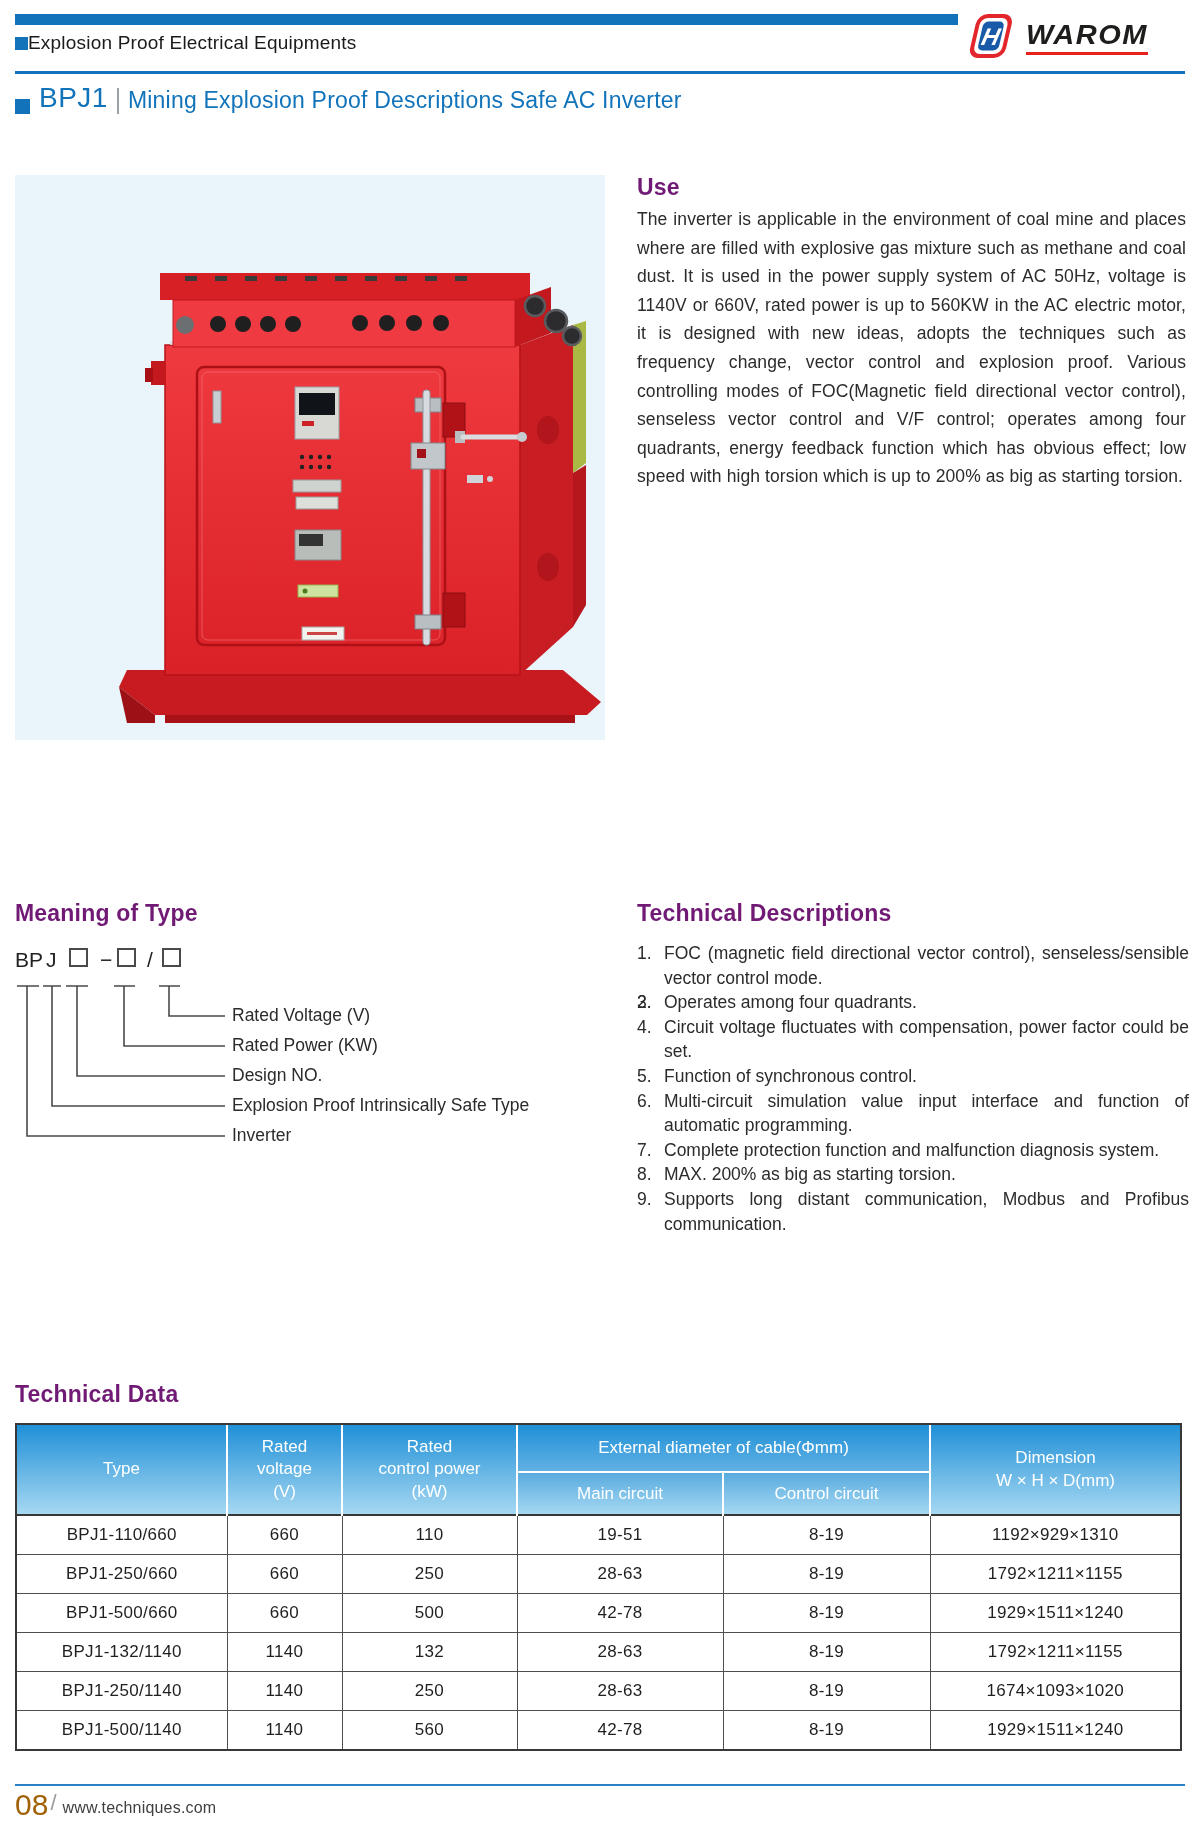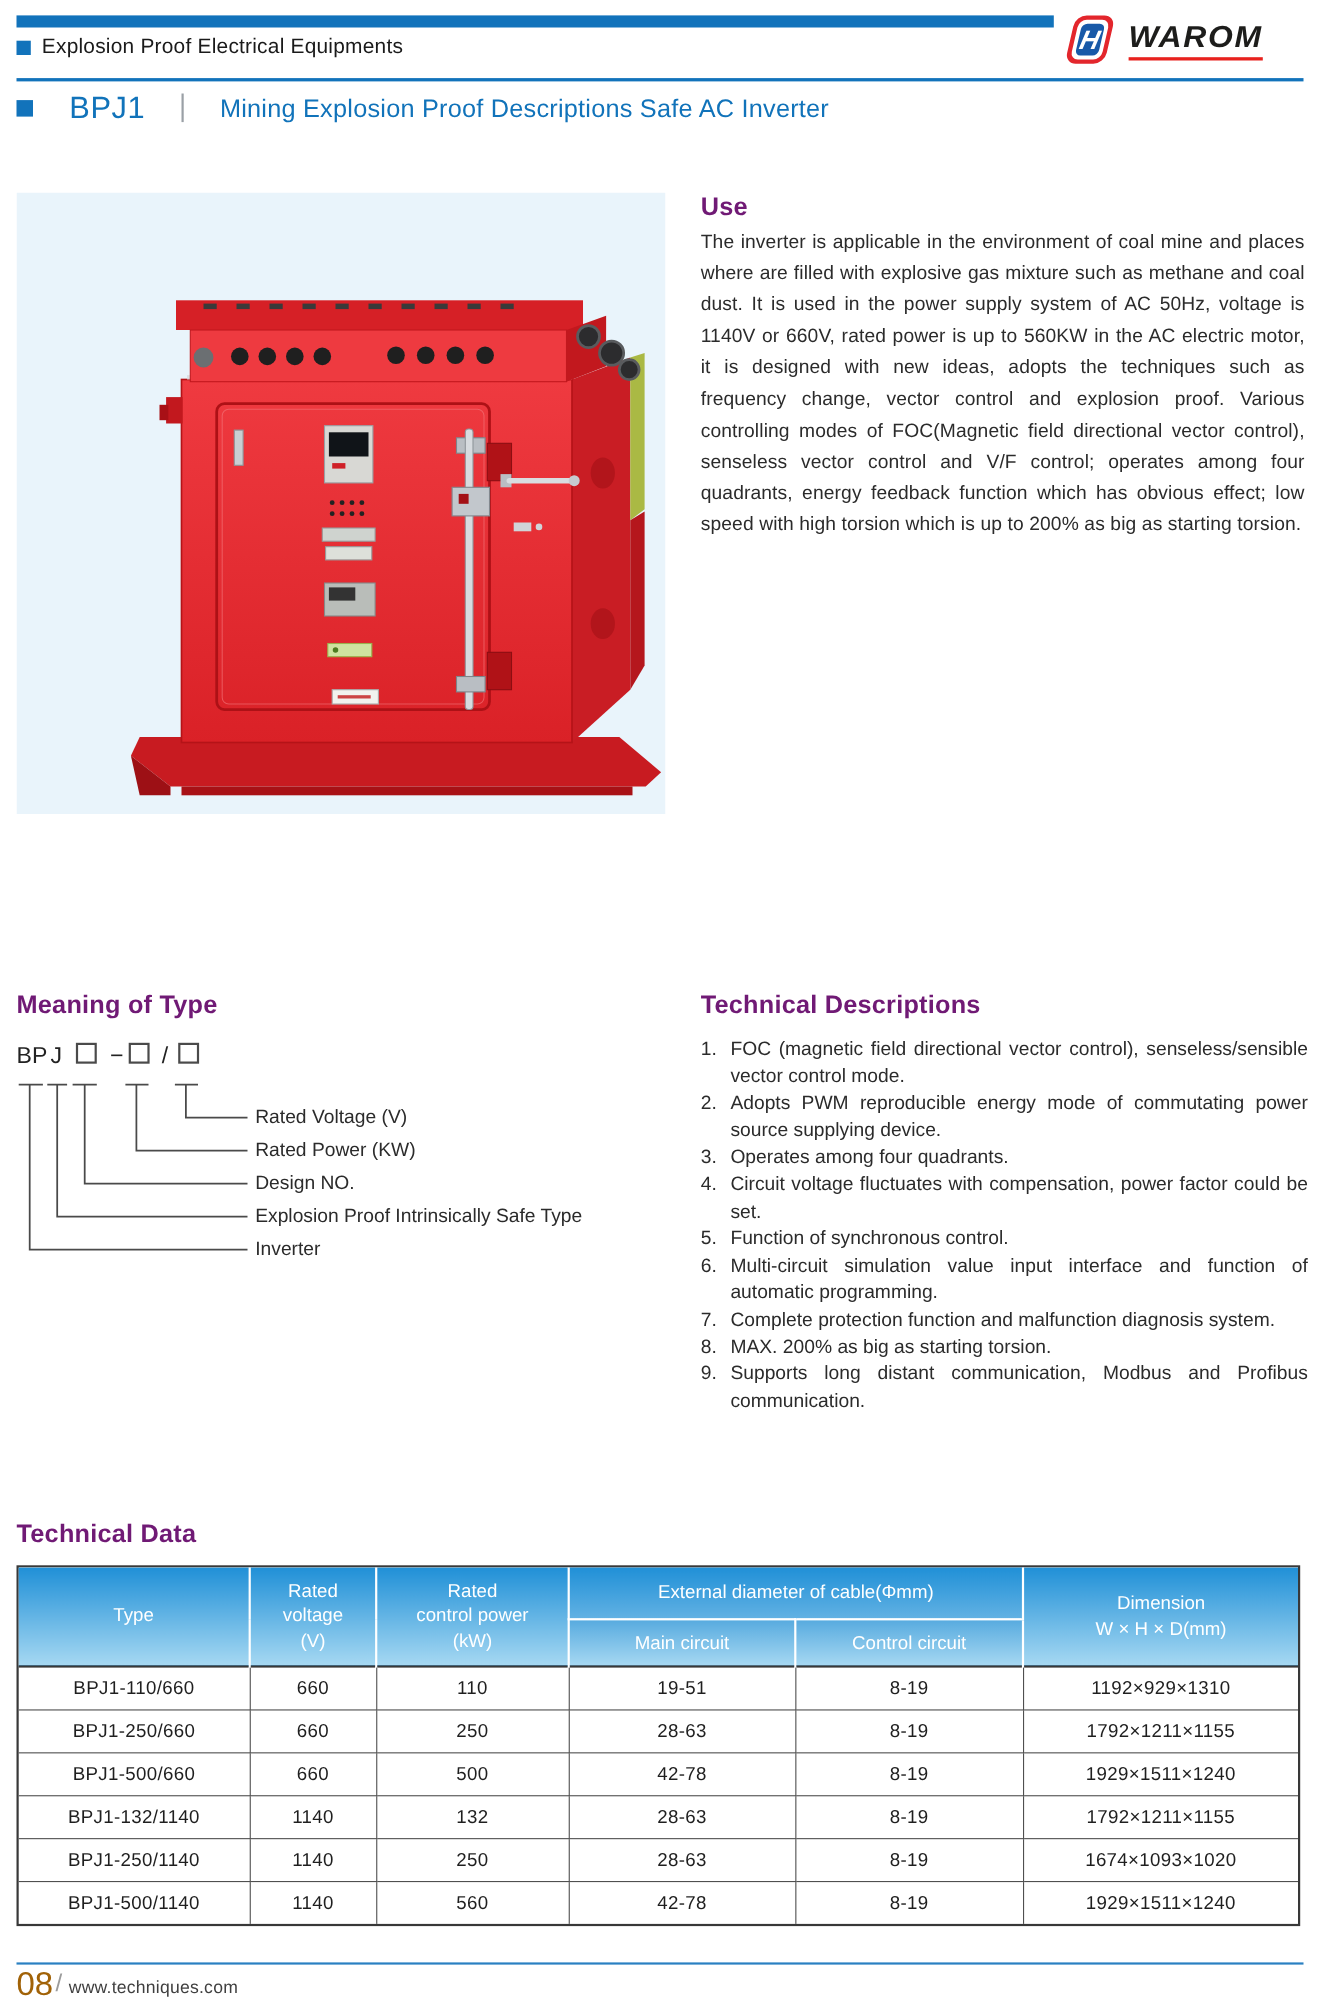"Explosion Proof Electrical Equipments" .tagline-row { gap: 10px -> none }
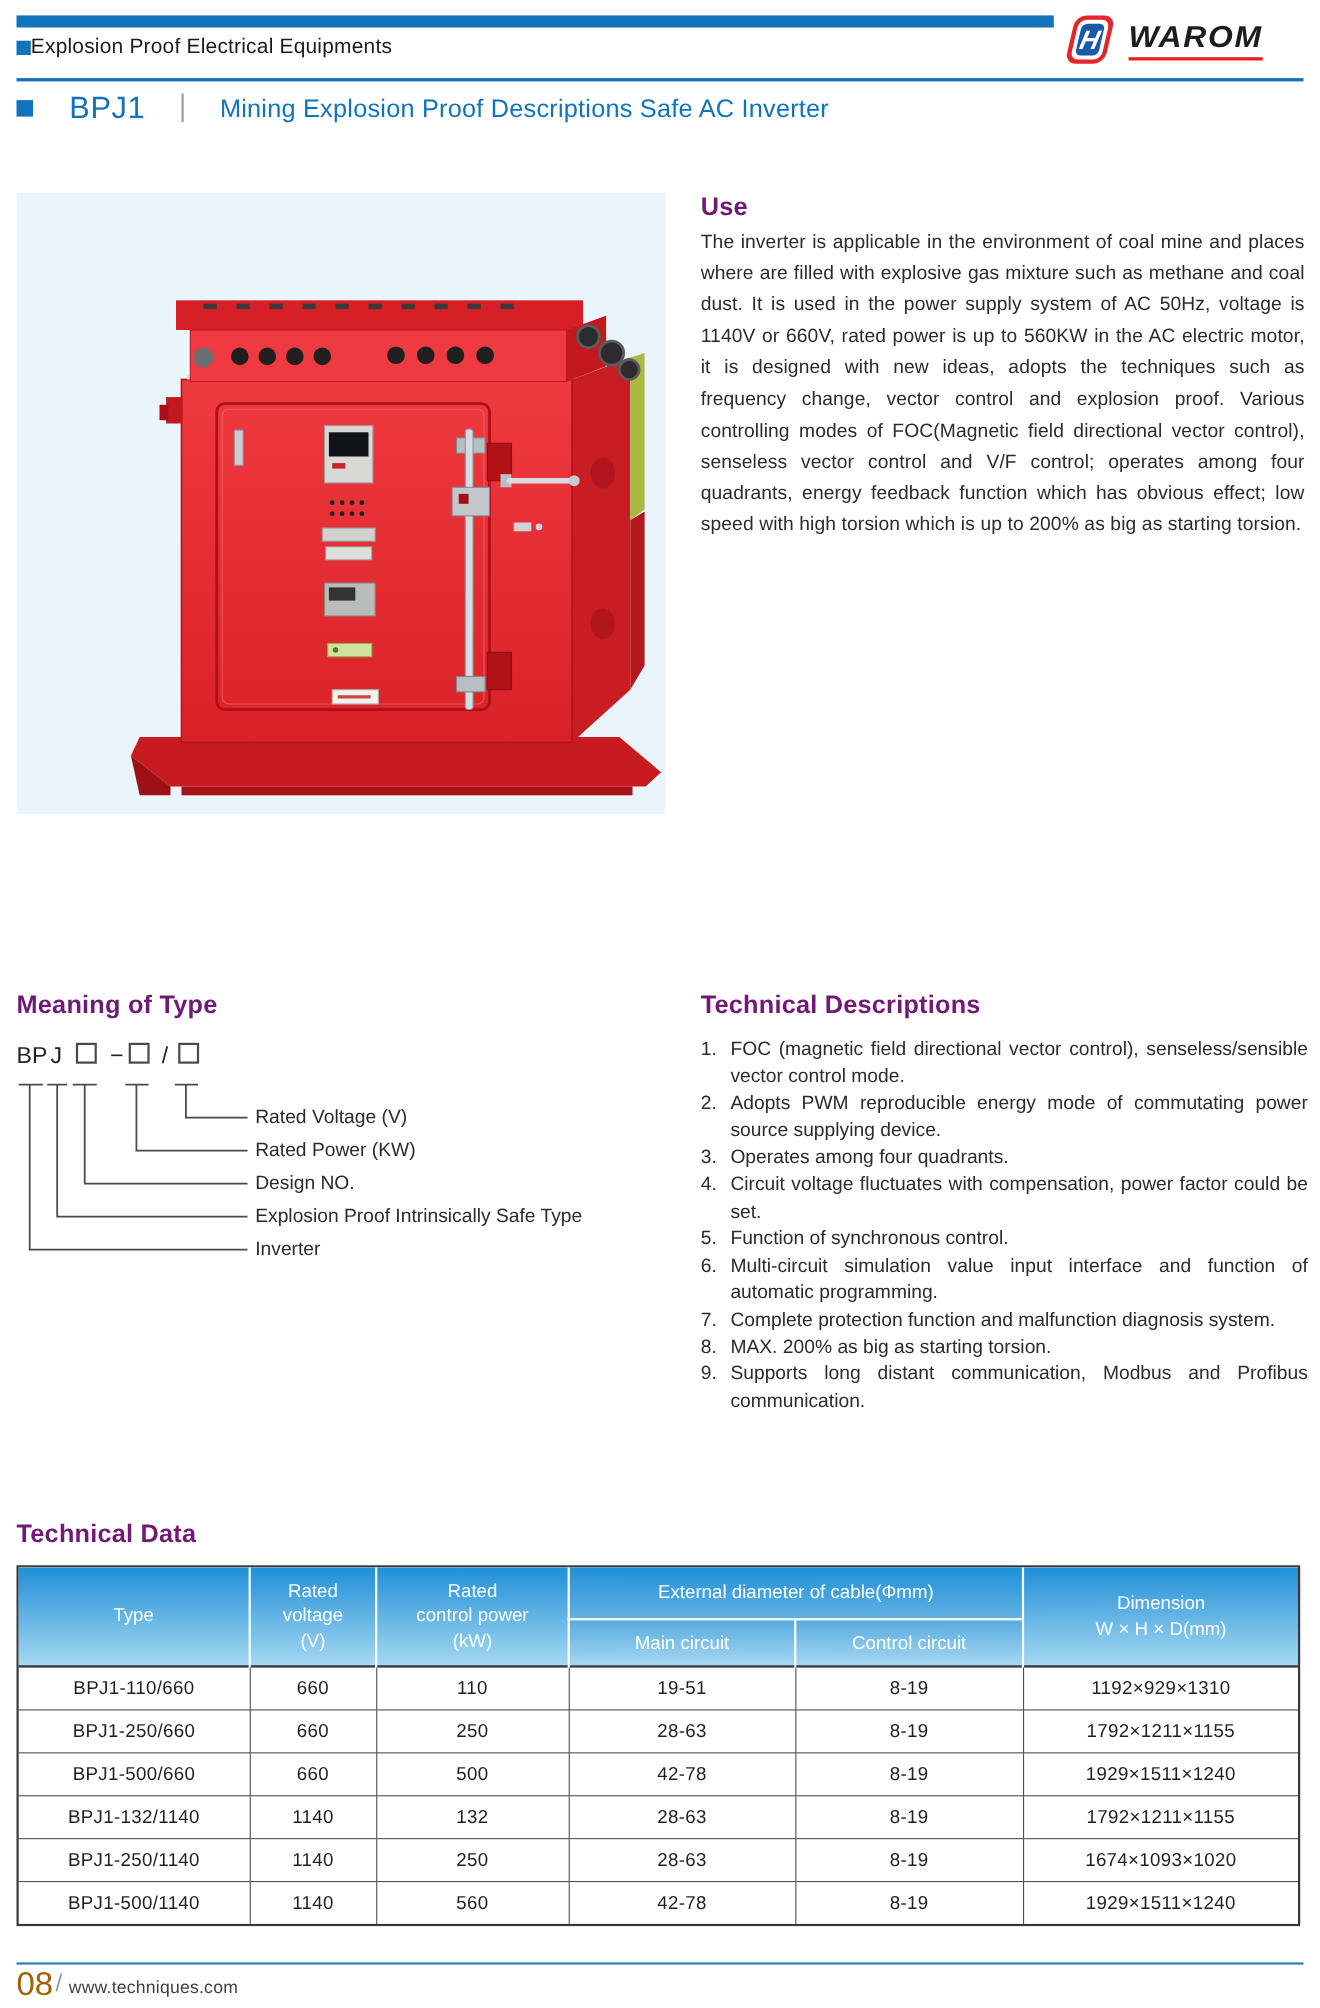"BPJ1" .title-row { align-items: center -> flex-end; gap: 24px -> none }
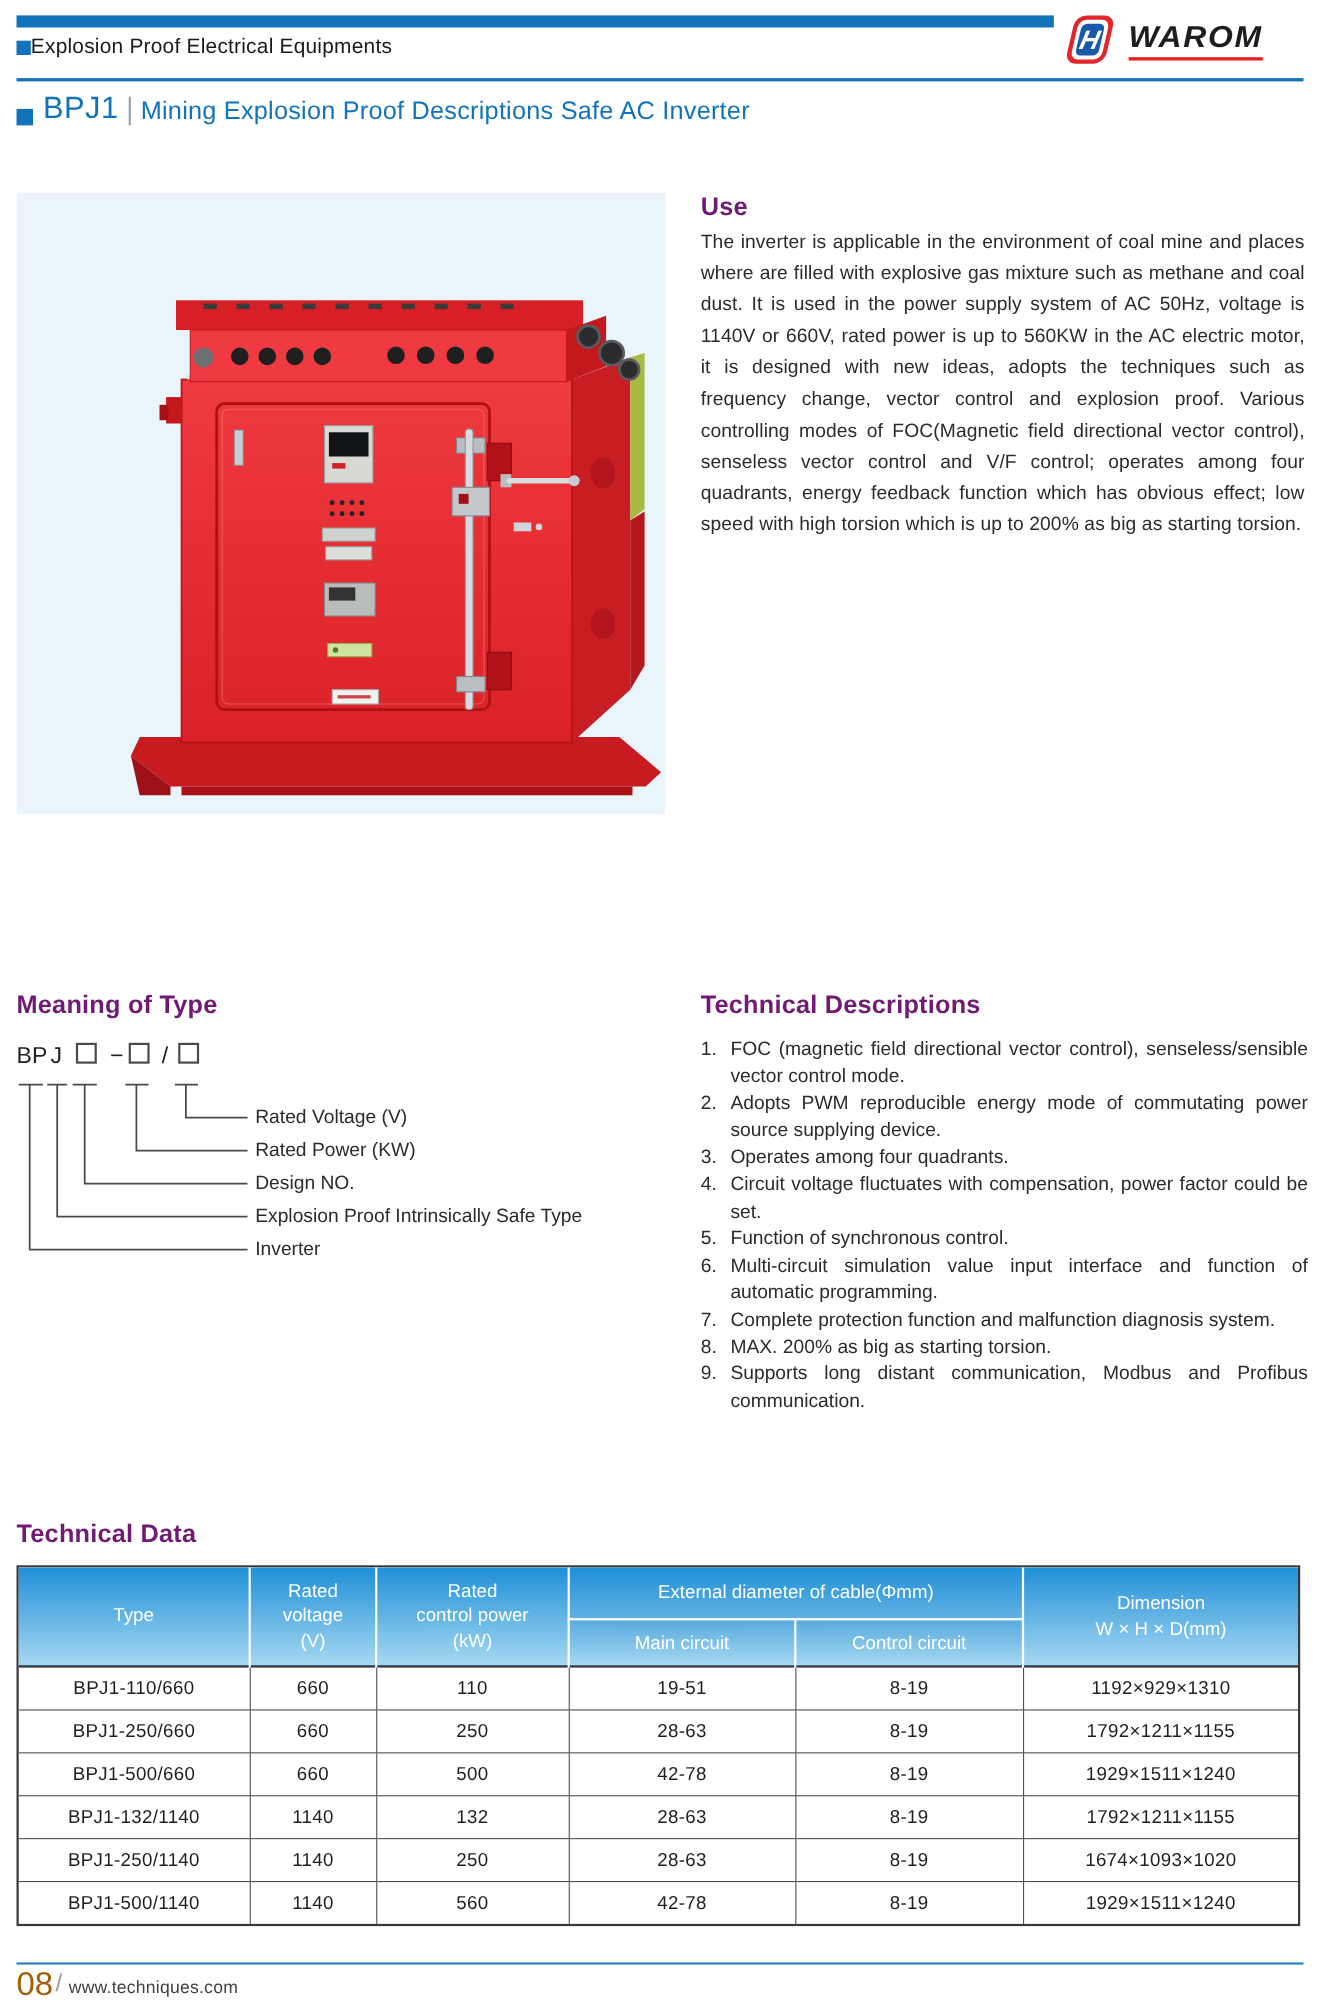"Adopts PWM reproducible energy mode" span { html: <span>Adopts PWM reproducible energy mode of commutating power source supplying device.</span> -> none }
